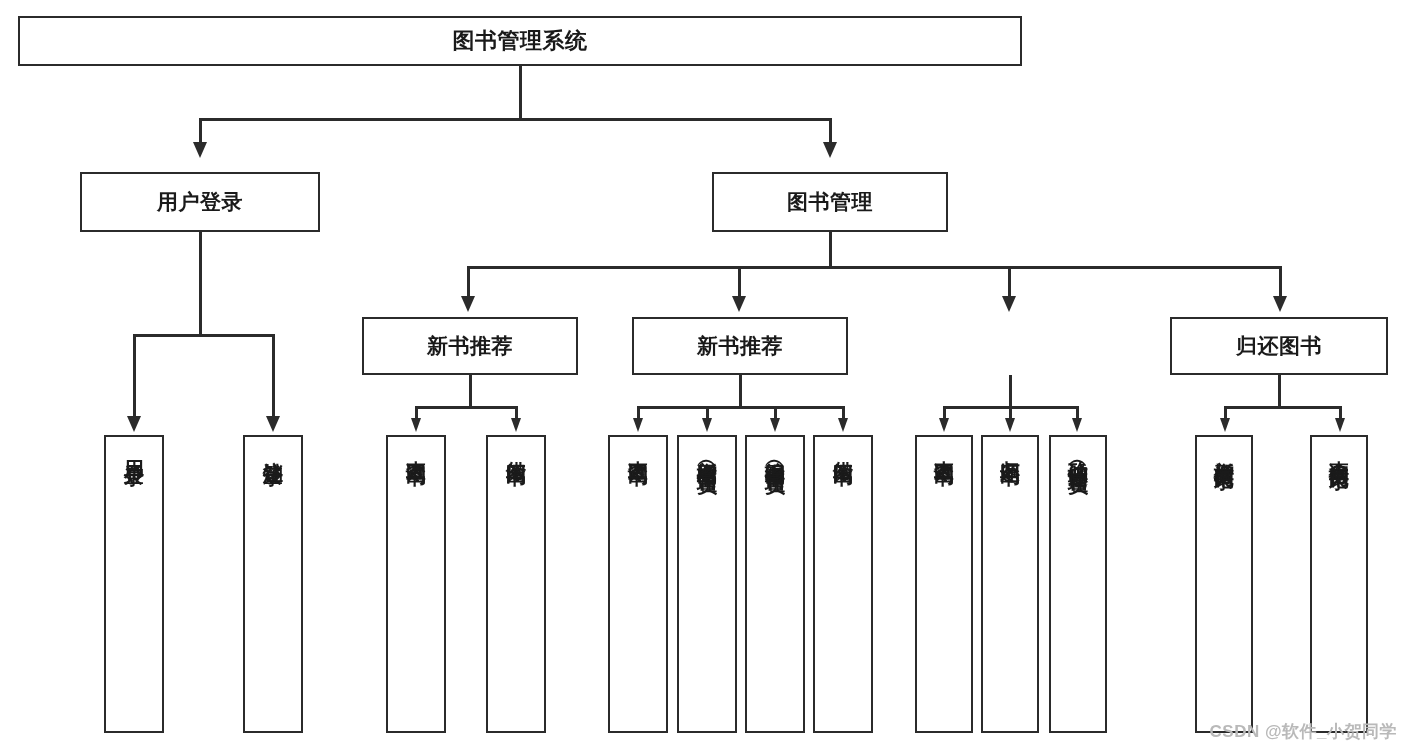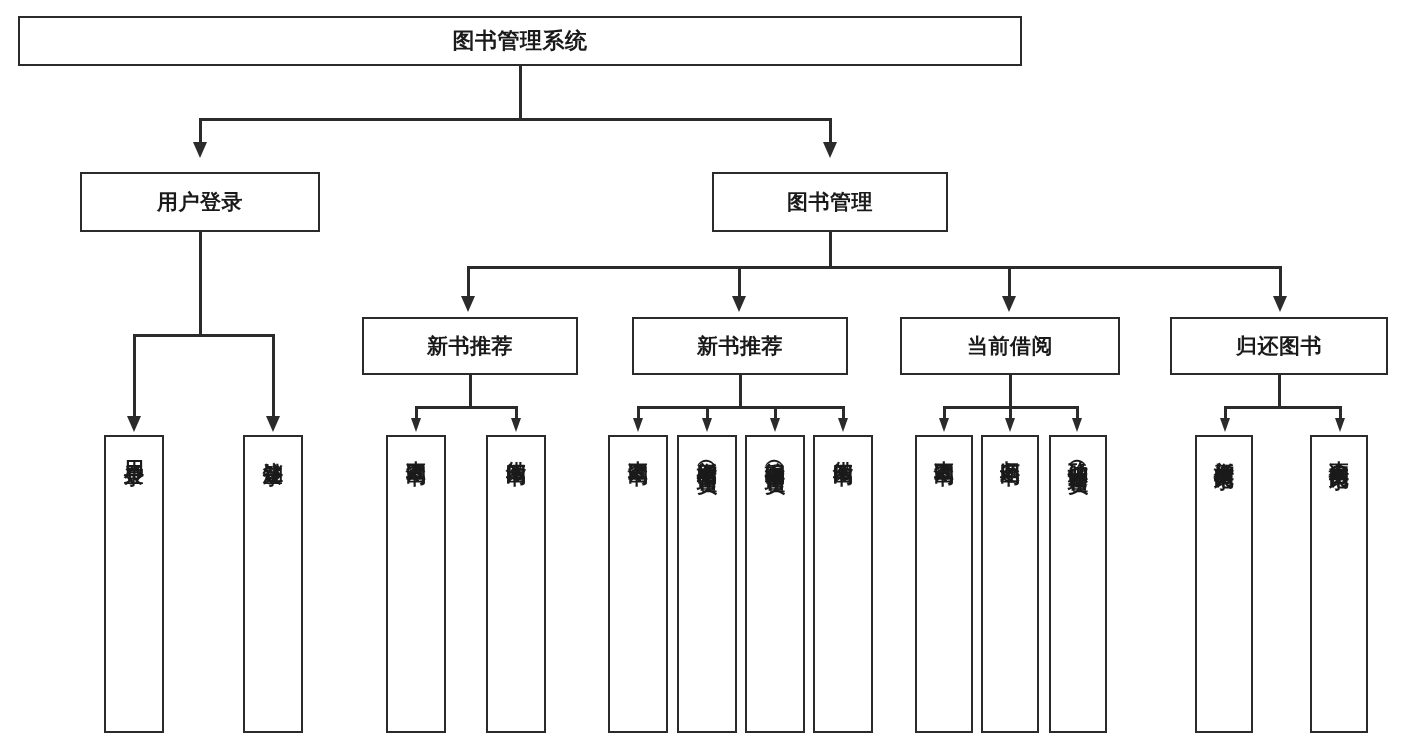"当前借阅" div.node { html: <div> <span>当前借阅</span> </div> -> none }
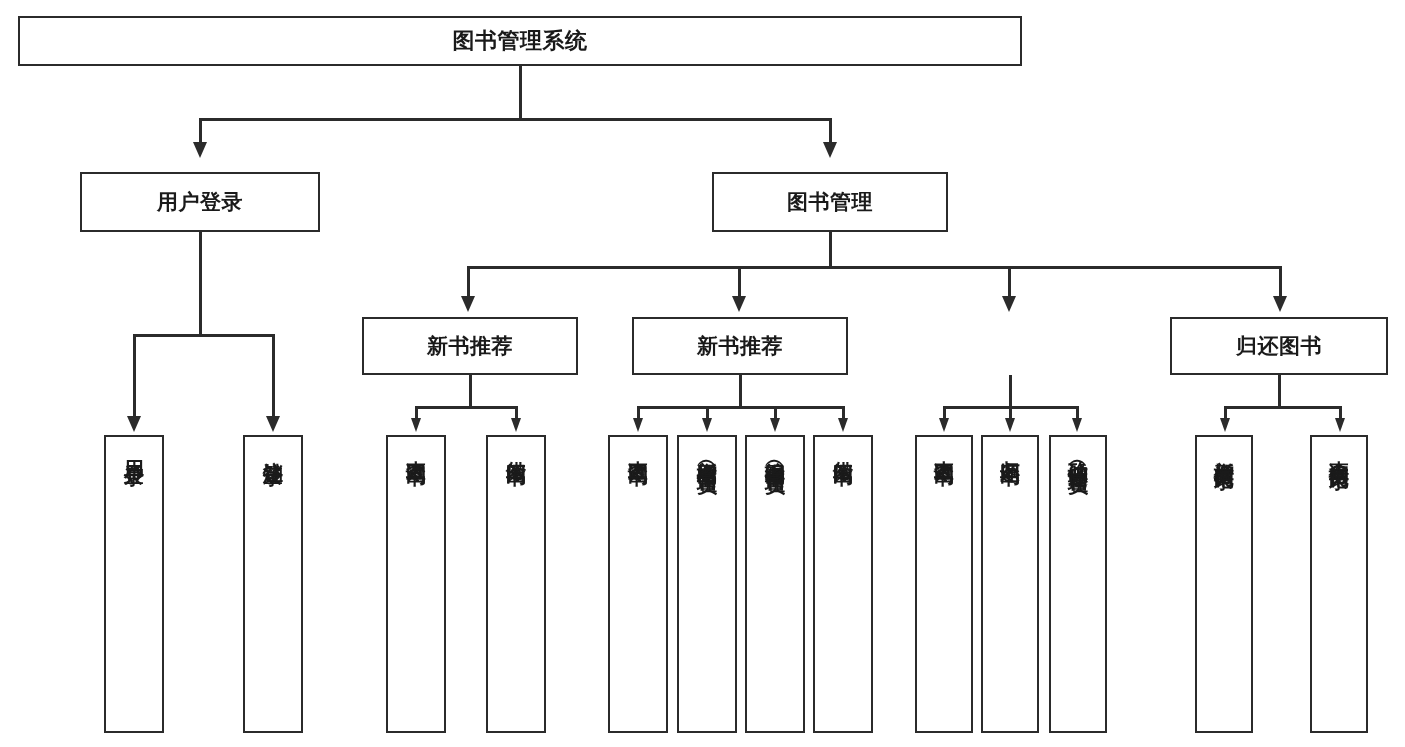"CSDN @软件_小贺同学" div { html: none -> <div>CSDN @软件_小贺同学</div> }
